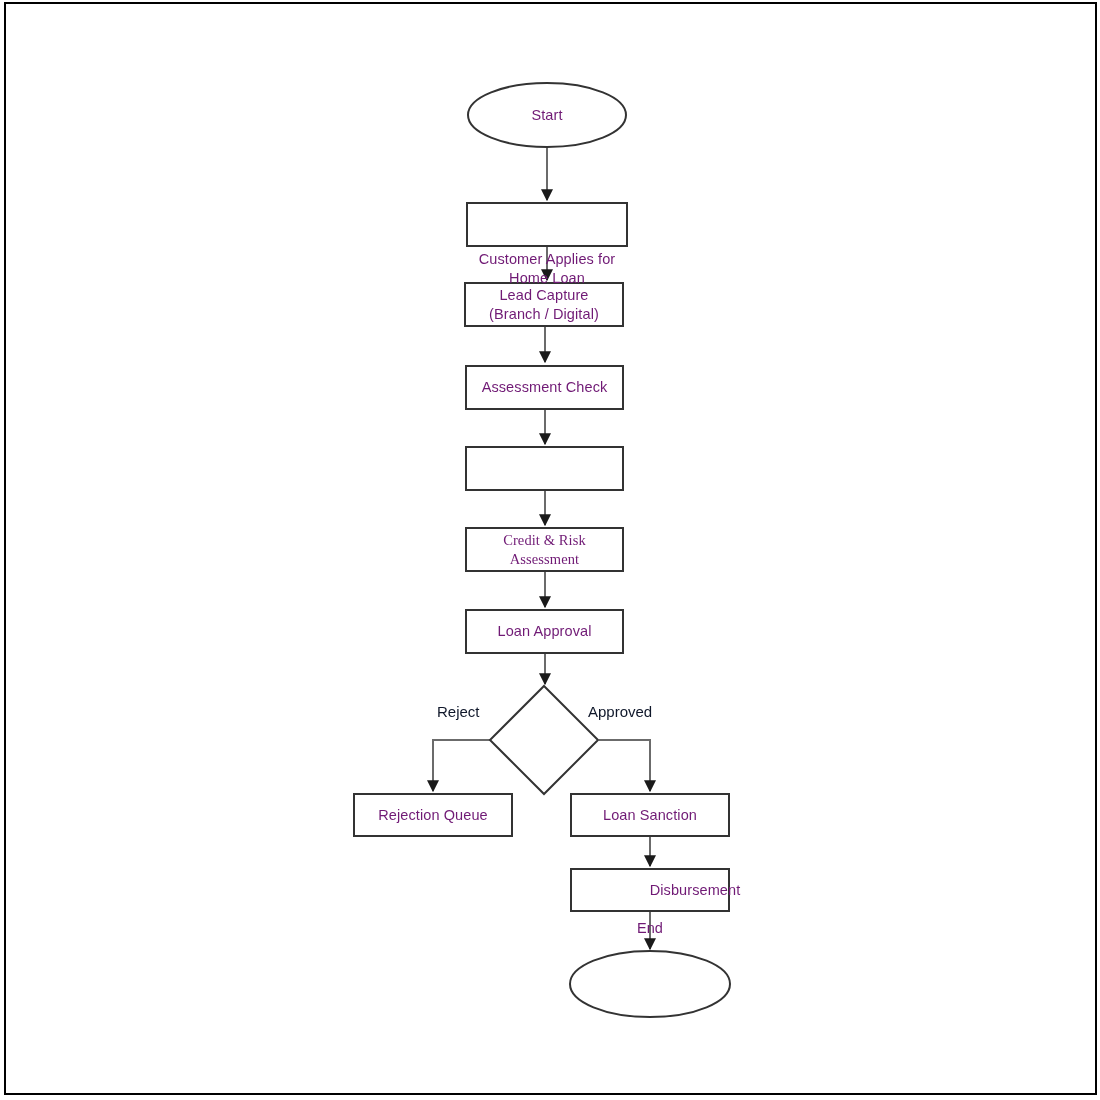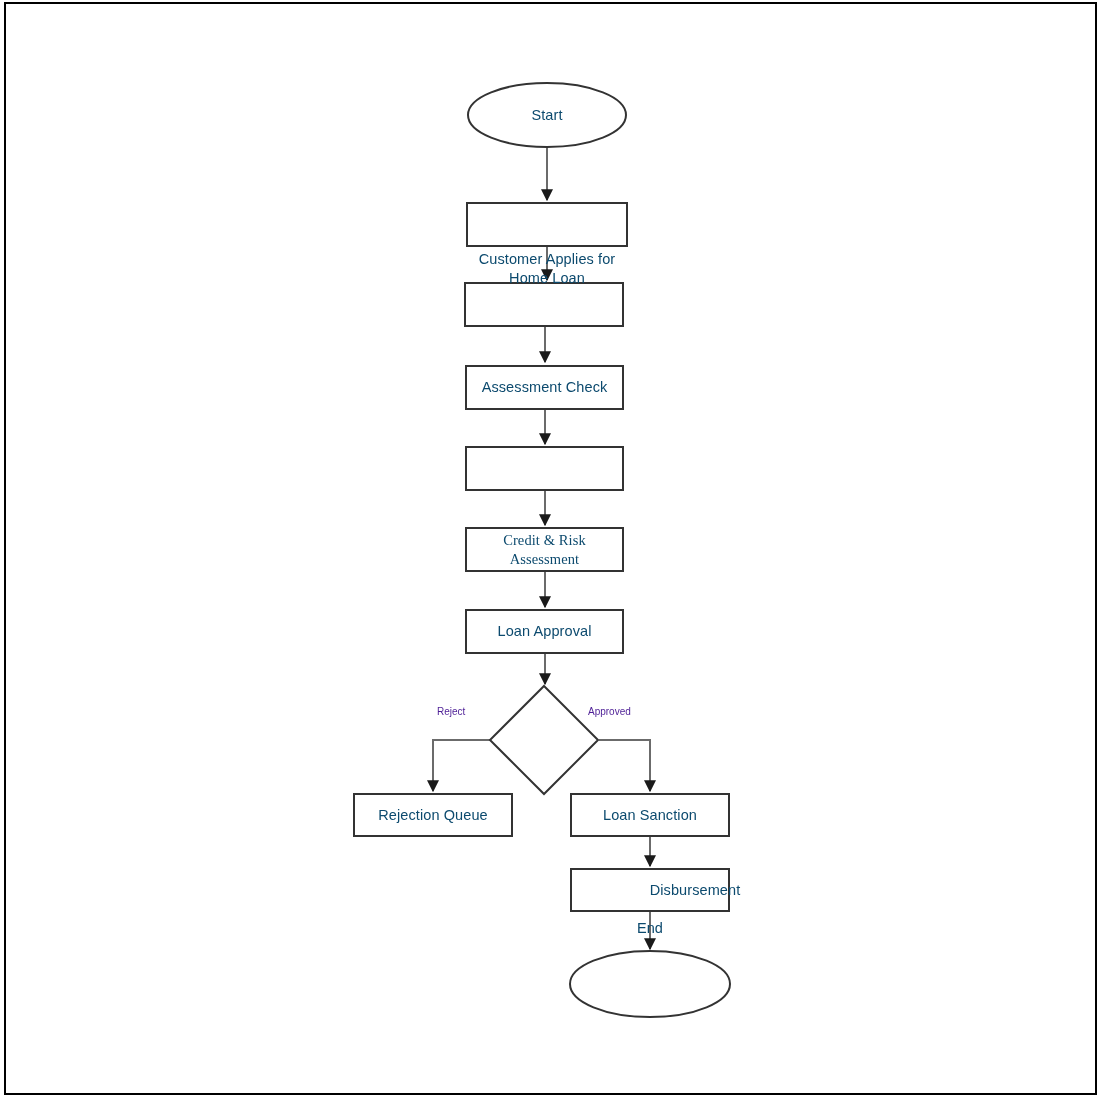"Start" .node-label { color: #0c4a6e -> #701a75 }
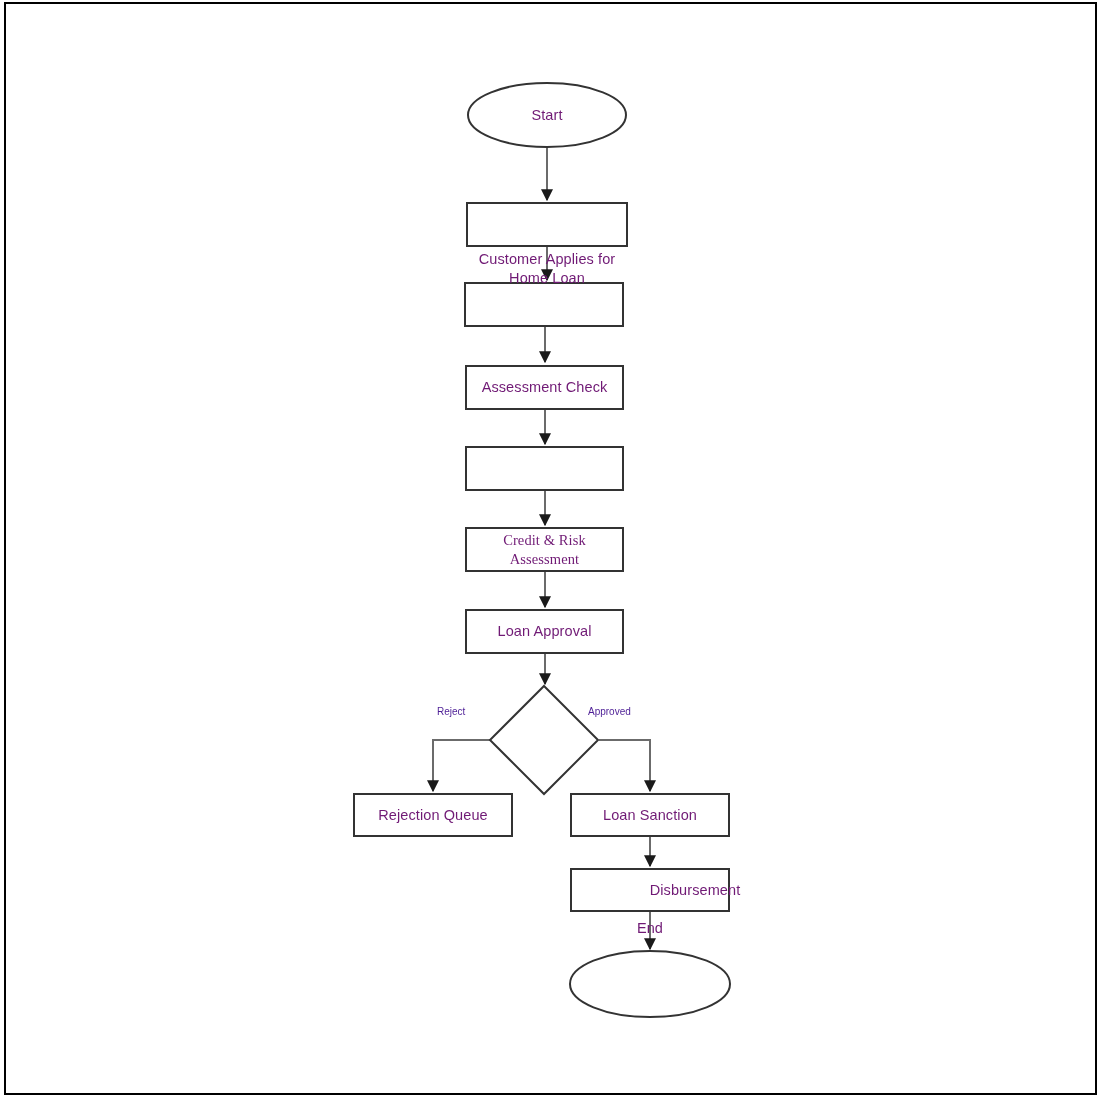"Lead Capture" div.node-label { html: none -> <div>Lead Capture (Branch / Digital)</div> }
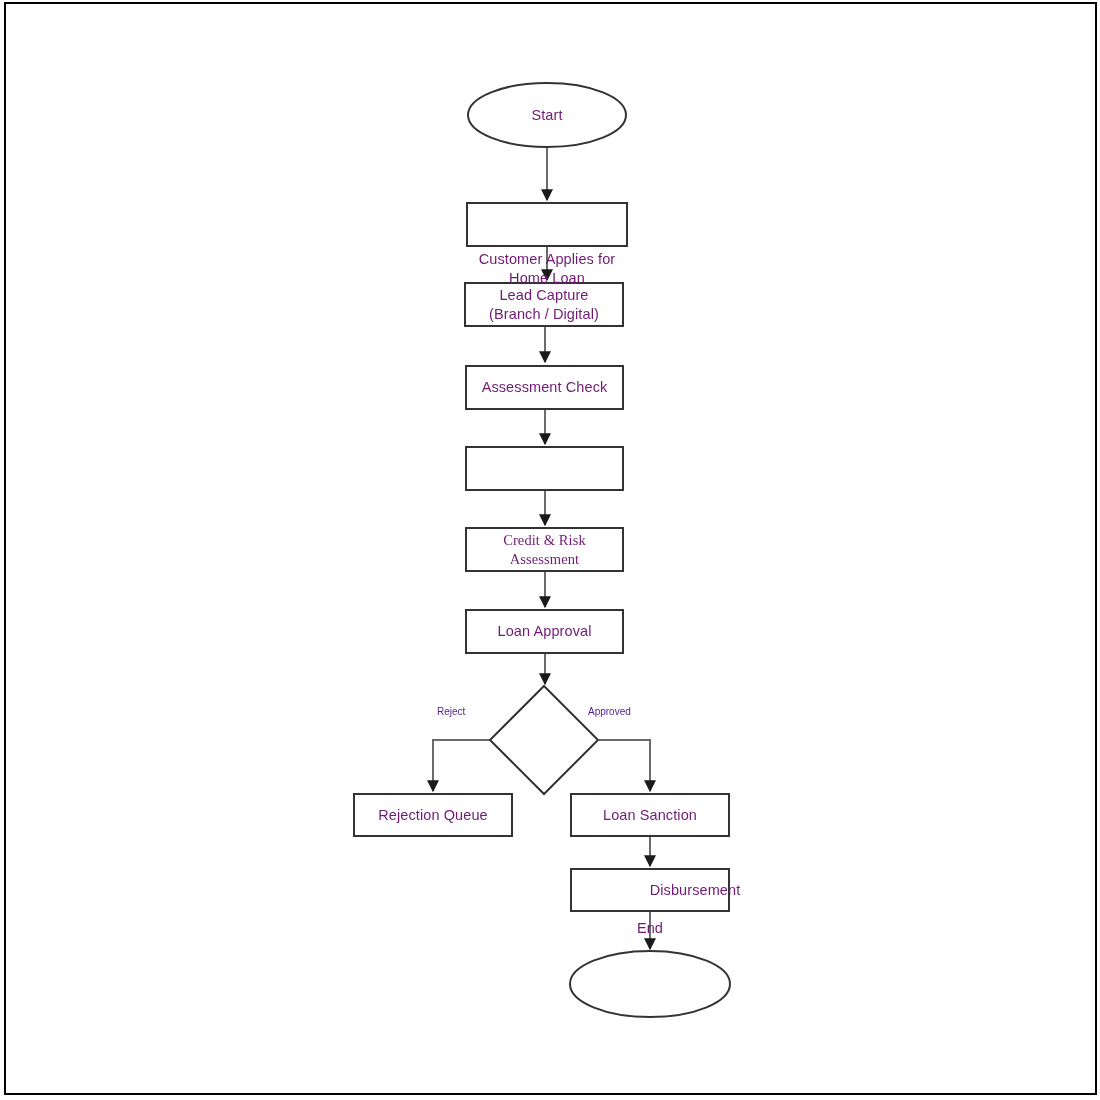"Reject" .edge-label { color: #4c1d95 -> #0f172a; font-size: 10px -> 15px }
